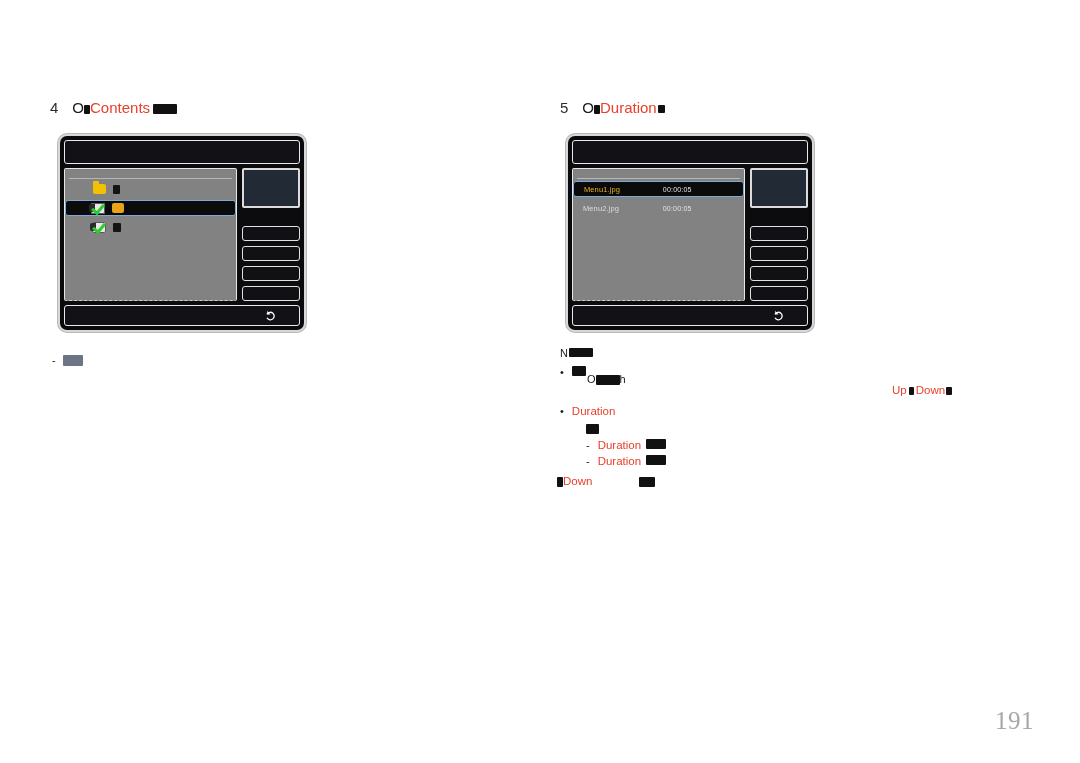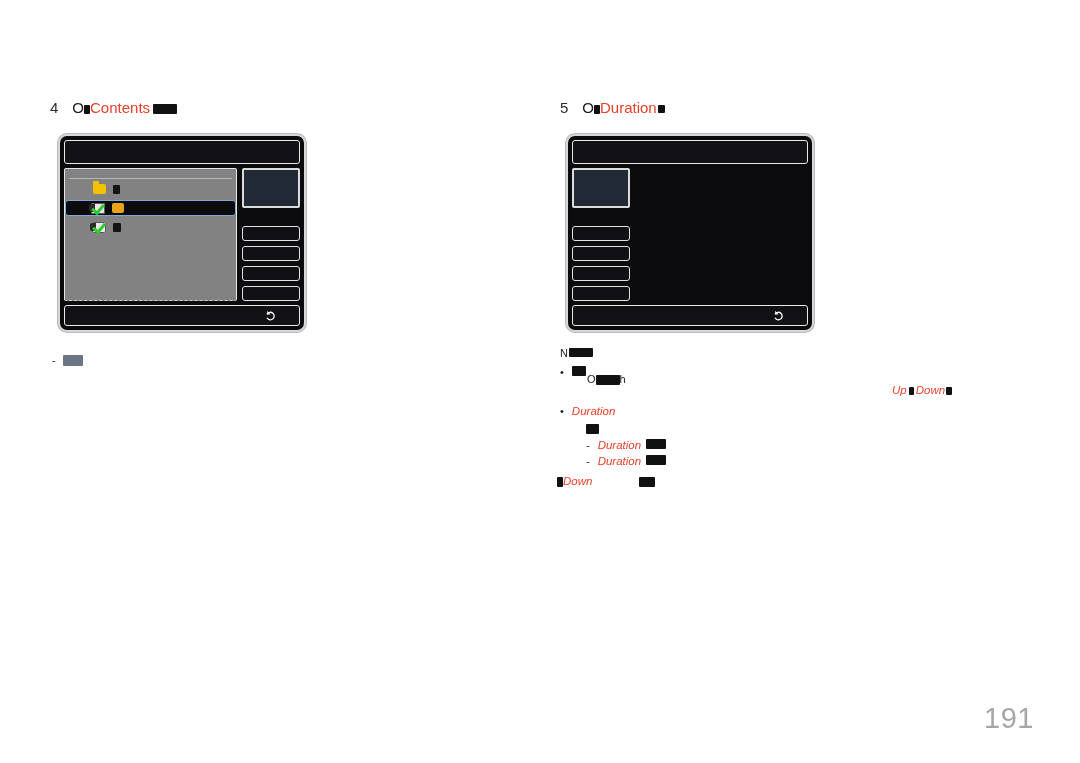"Menu1.jpg" div.list-pane { html: none -> <div> <div></div> <div> <div> <span>Menu1.jpg</span> </div> <div> <span>00:00:05</span> </div> </div> <div> <div> <span>Menu2.jpg</span> </div> <div> <span>00:00:05</span> </div> </div> </div> }
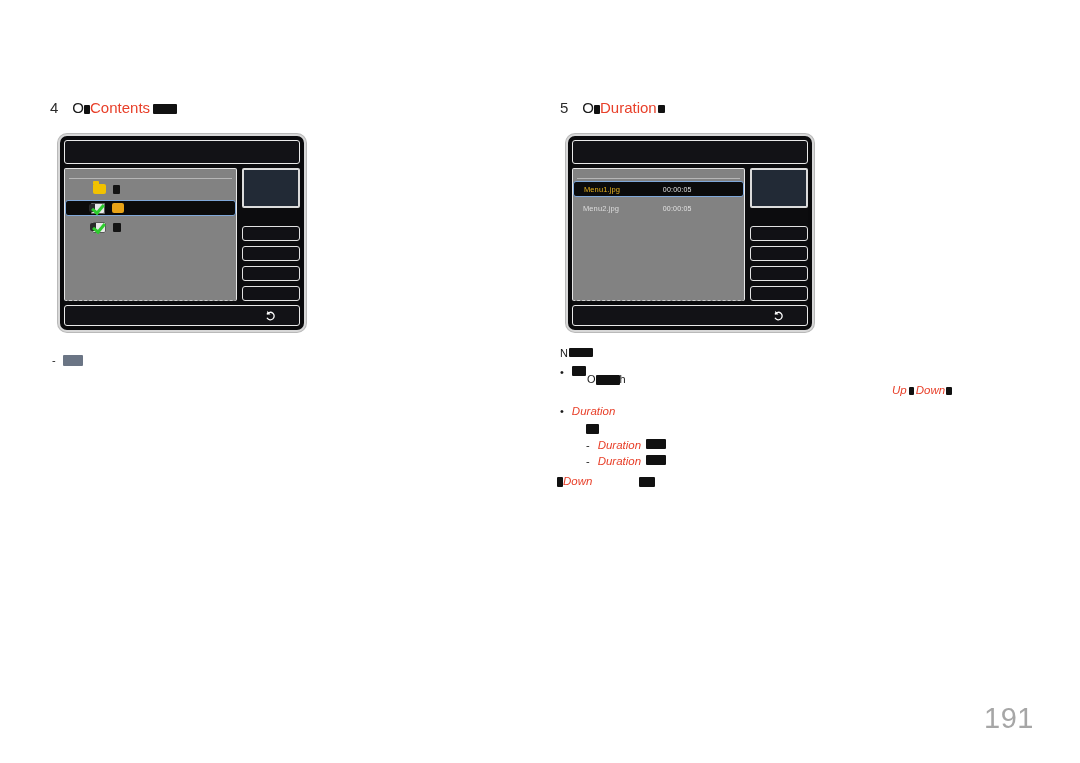"Up" .red-t { font-style: italic -> none }
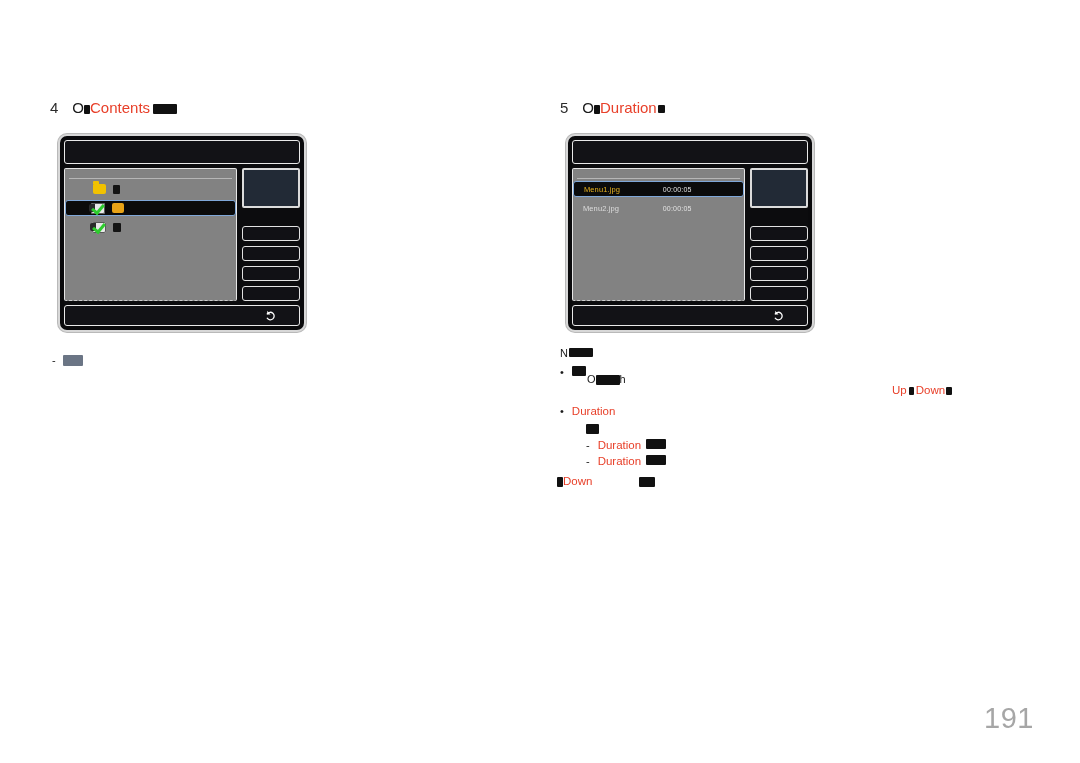"191" .pageno { font-family: Liberation Sans, sans-serif -> Liberation Serif, serif; font-size: 29px -> 25px }
